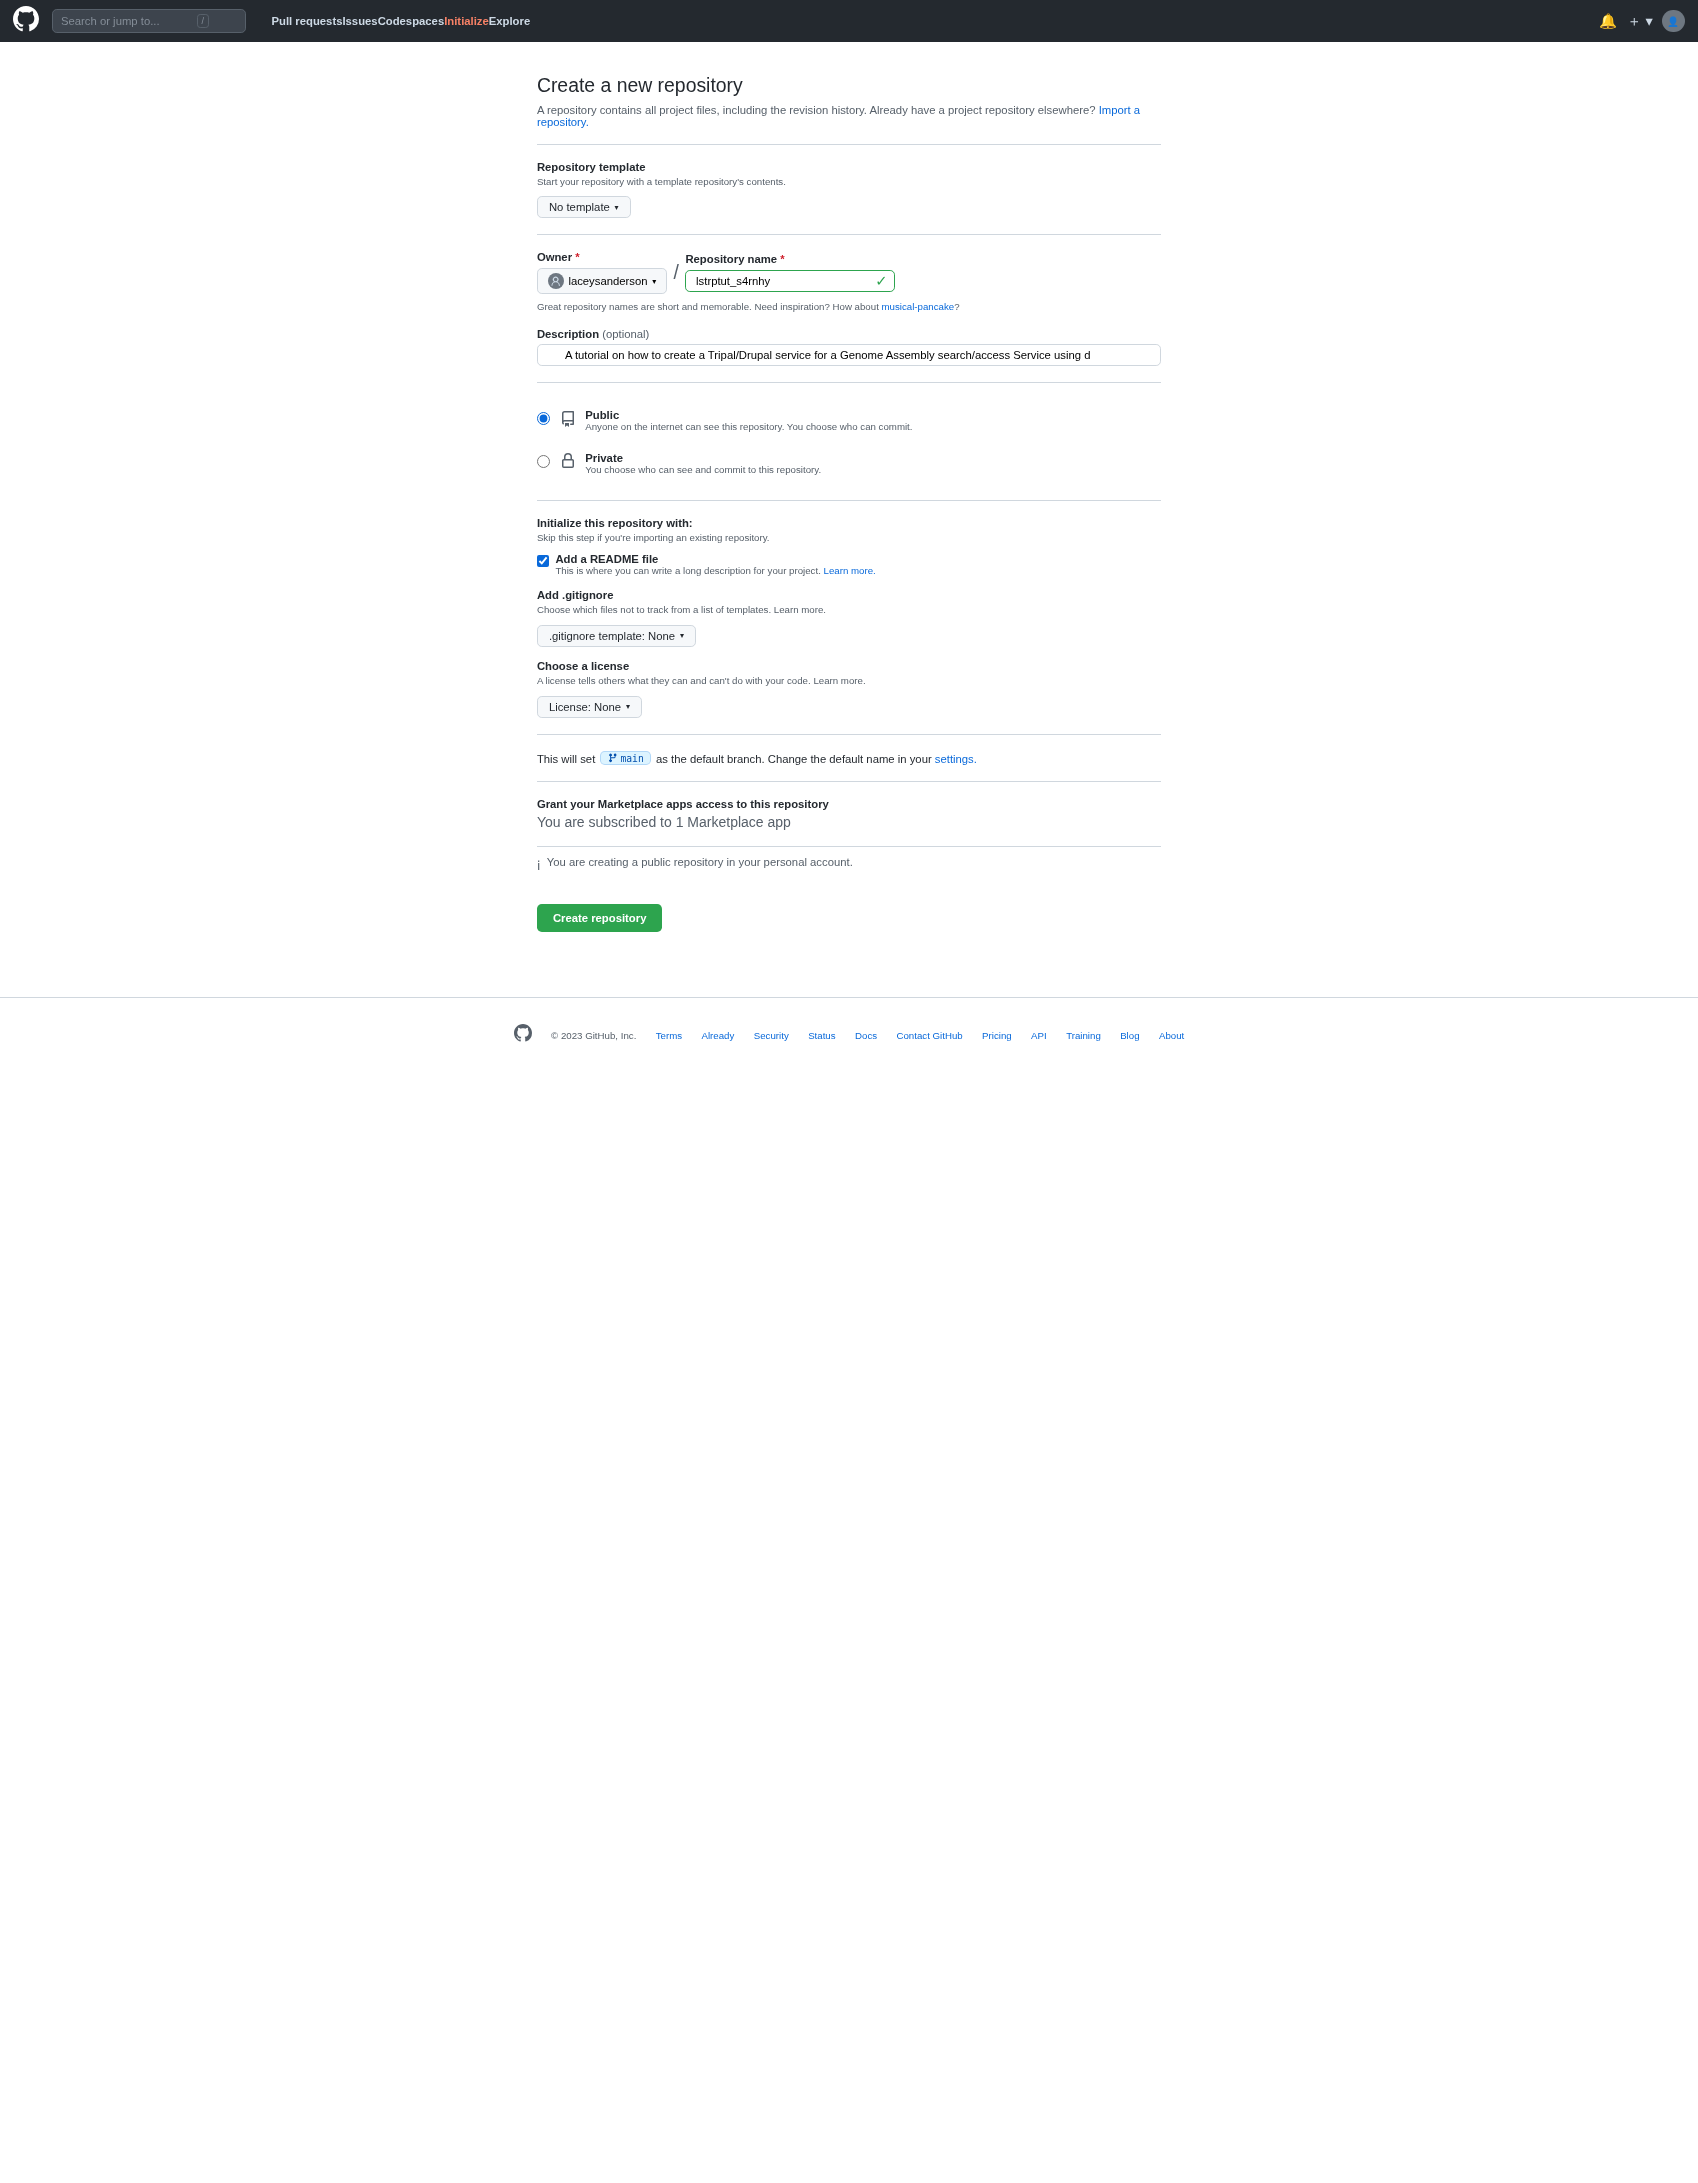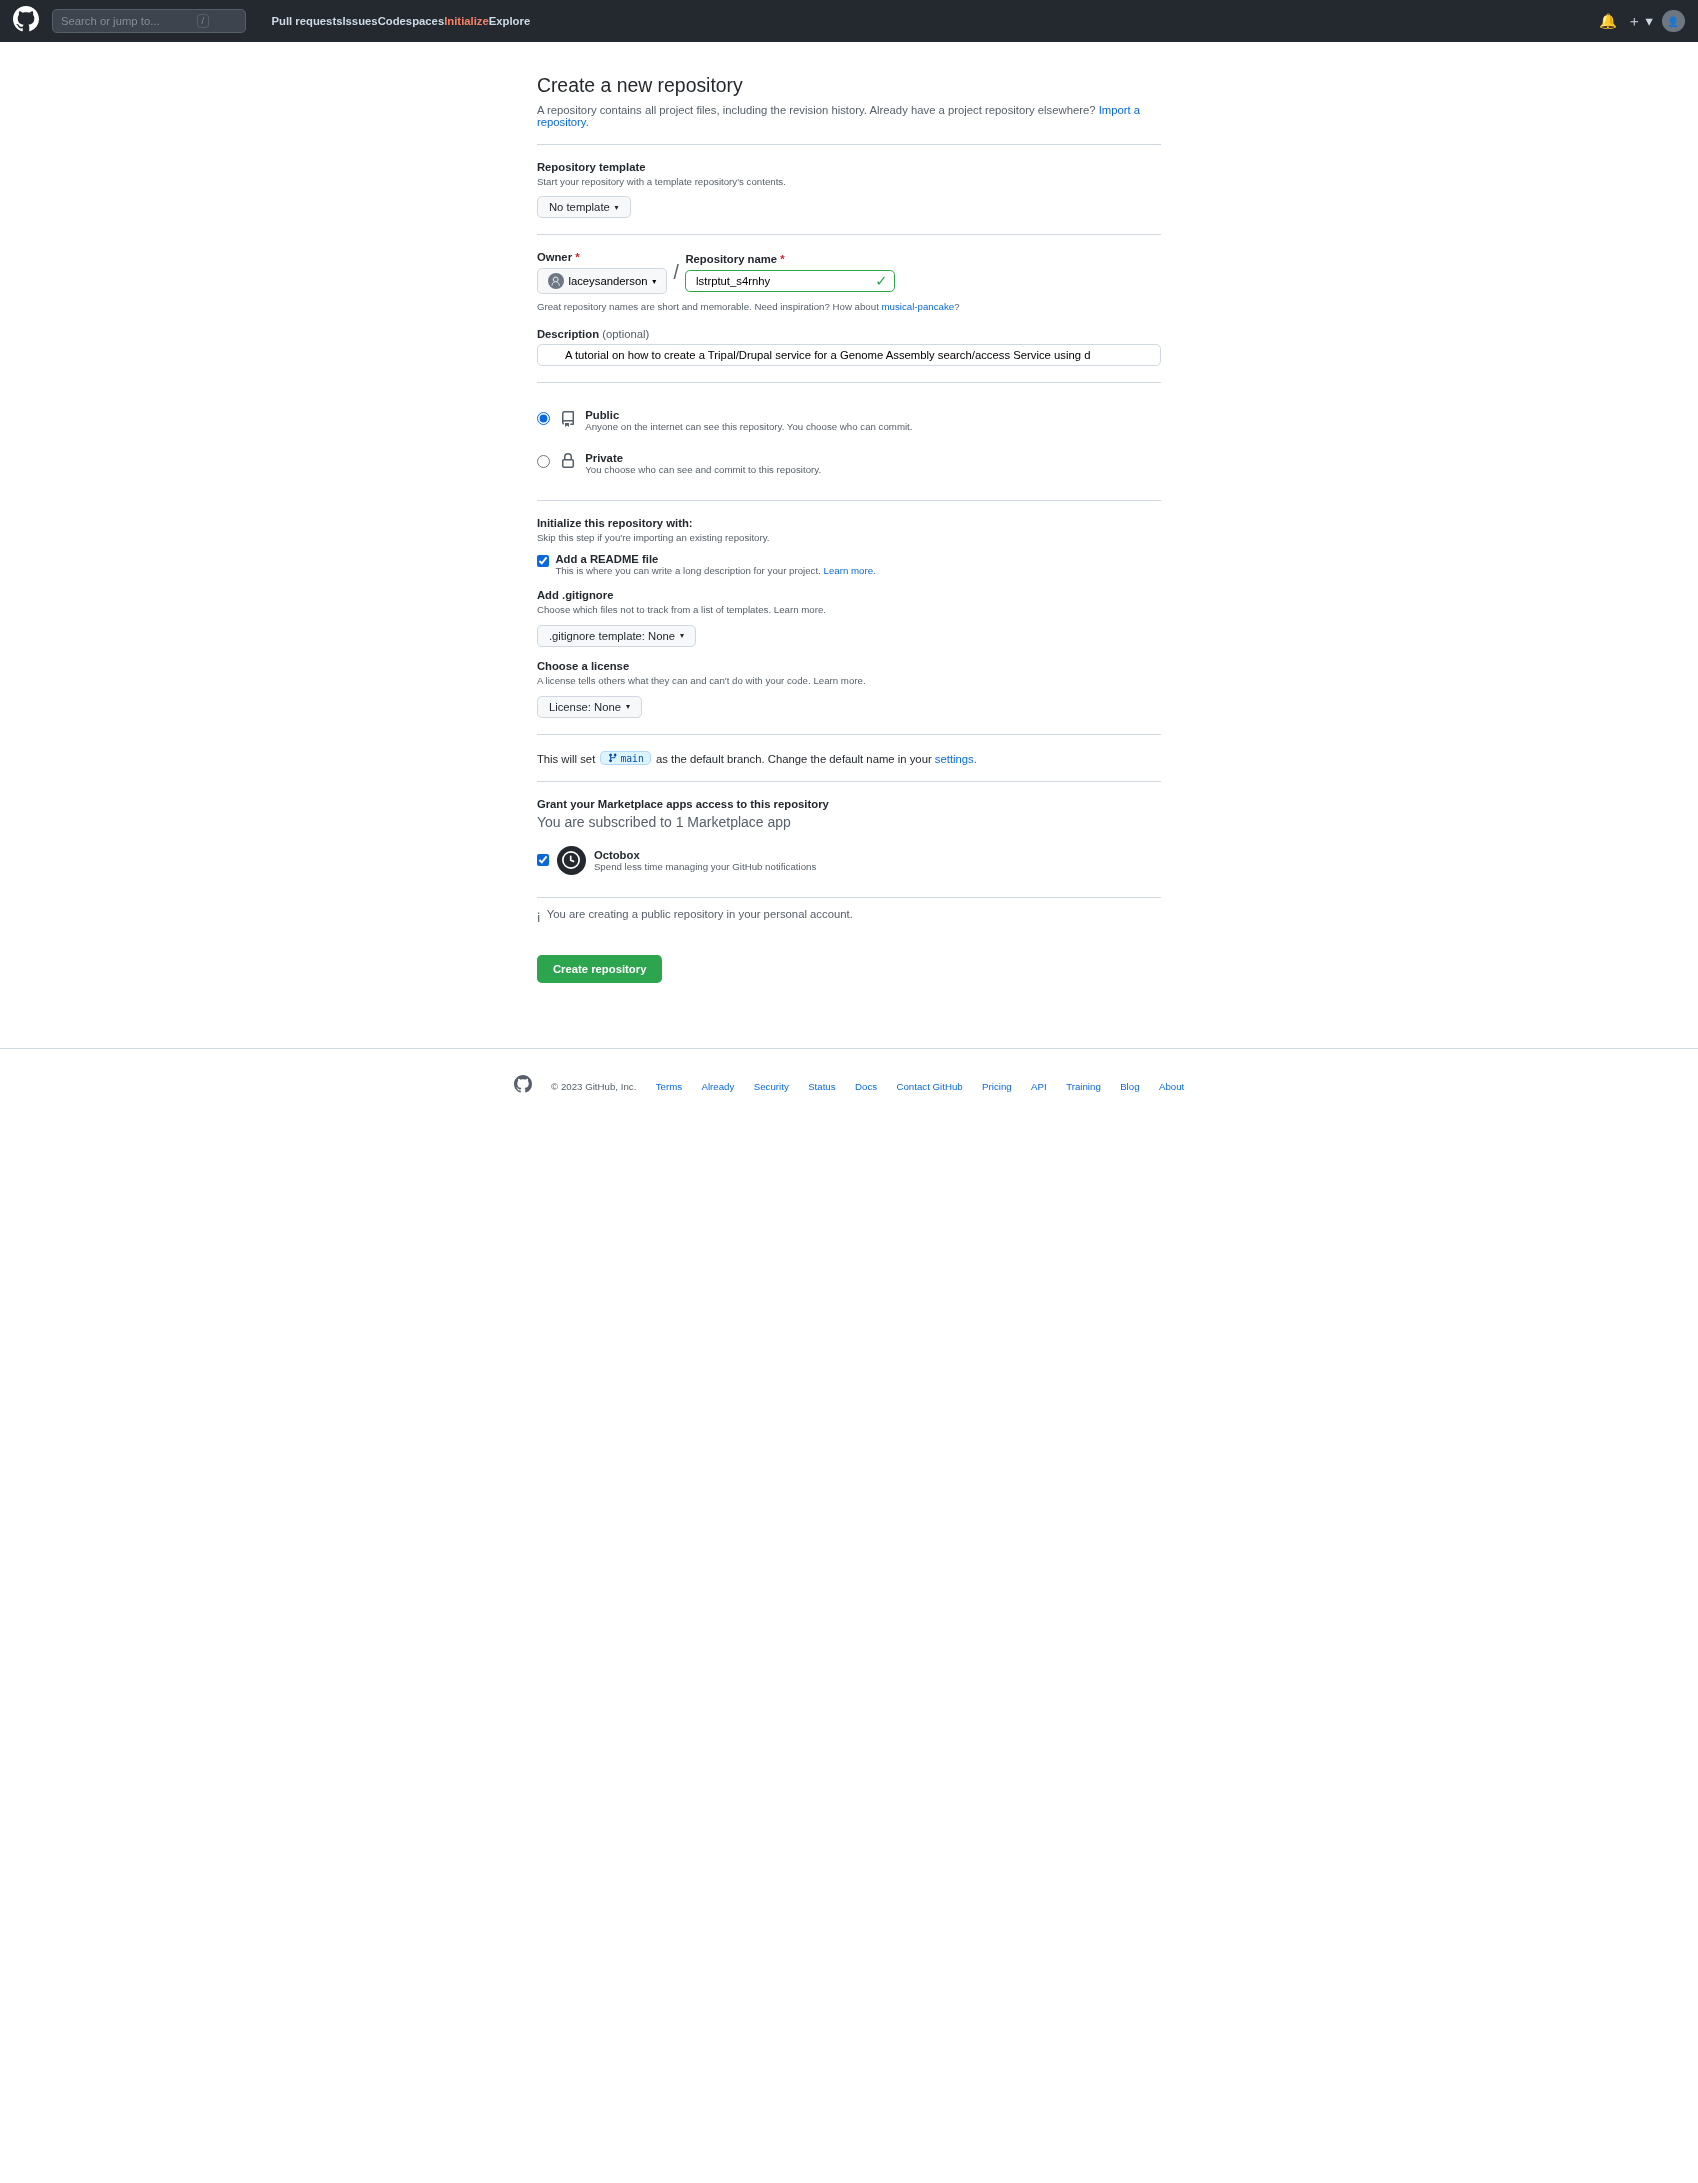"Octobox" div.marketplace-app { html: <div> <div> <input> </div> <div> <svg> <path></path> </svg> </div> <div> <div>Octobox</div> <div>Spend less time managing your GitHub notifications</div> </div> </div> -> none }
